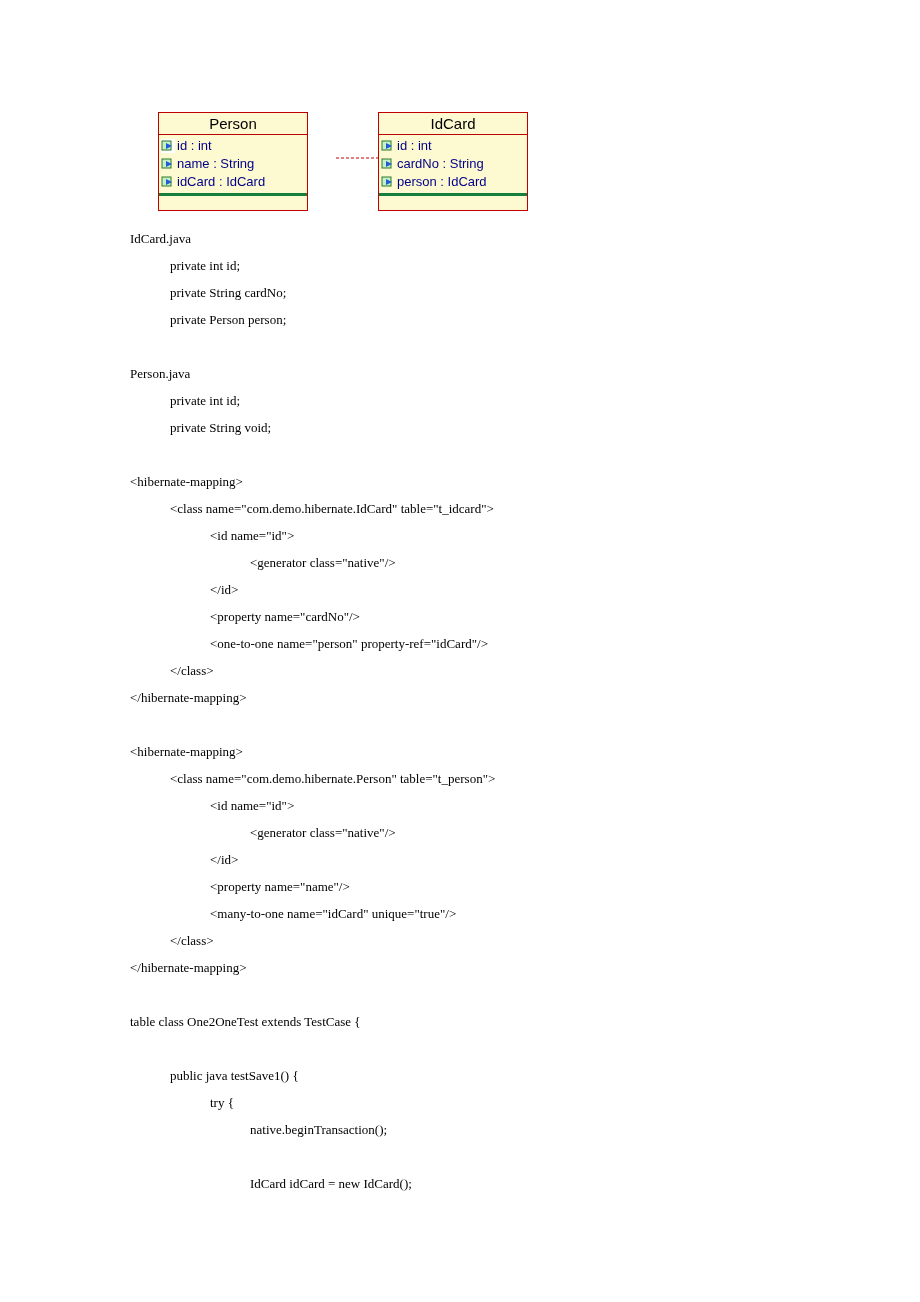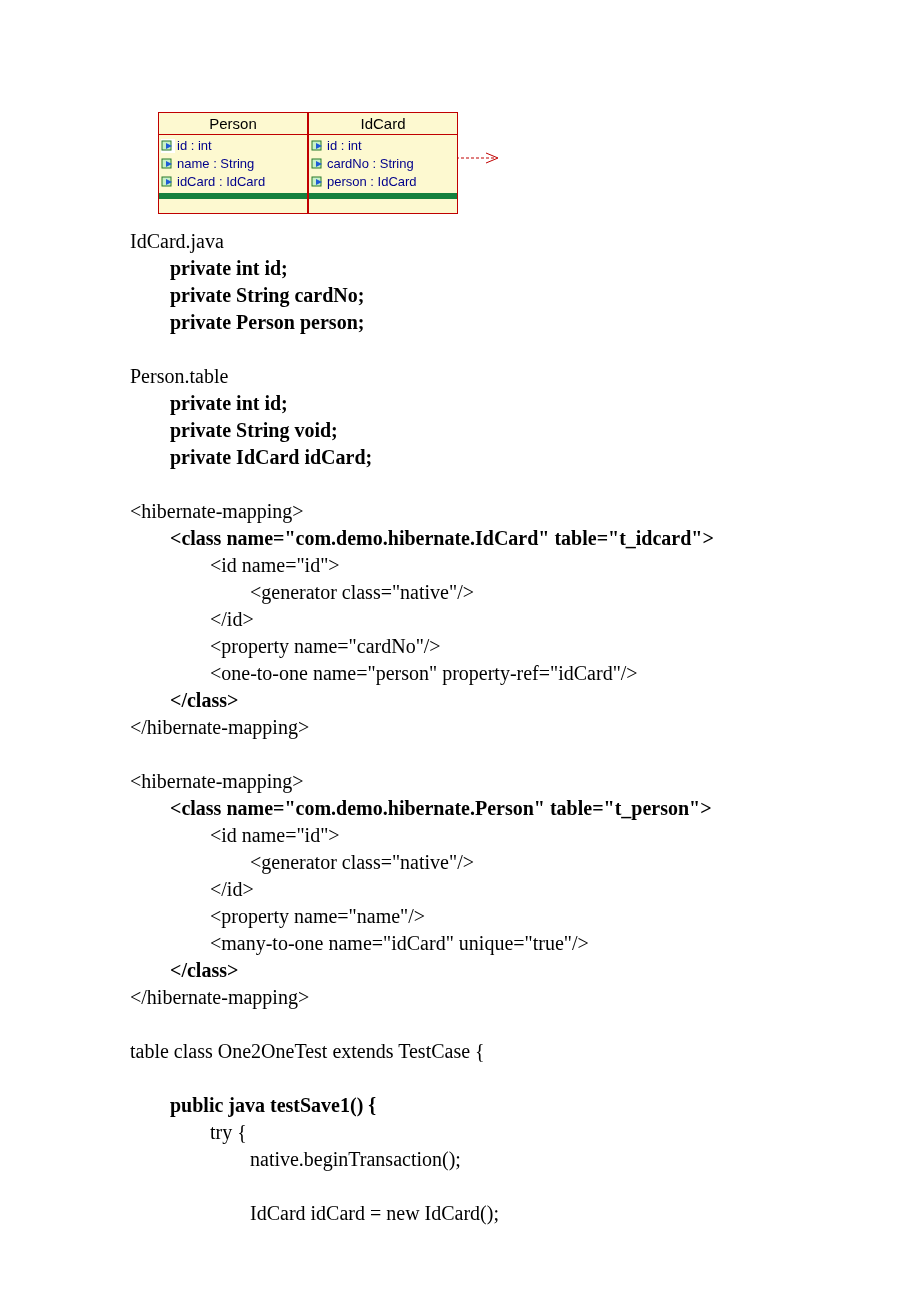"Person" .uml-row { gap: none -> 70px }
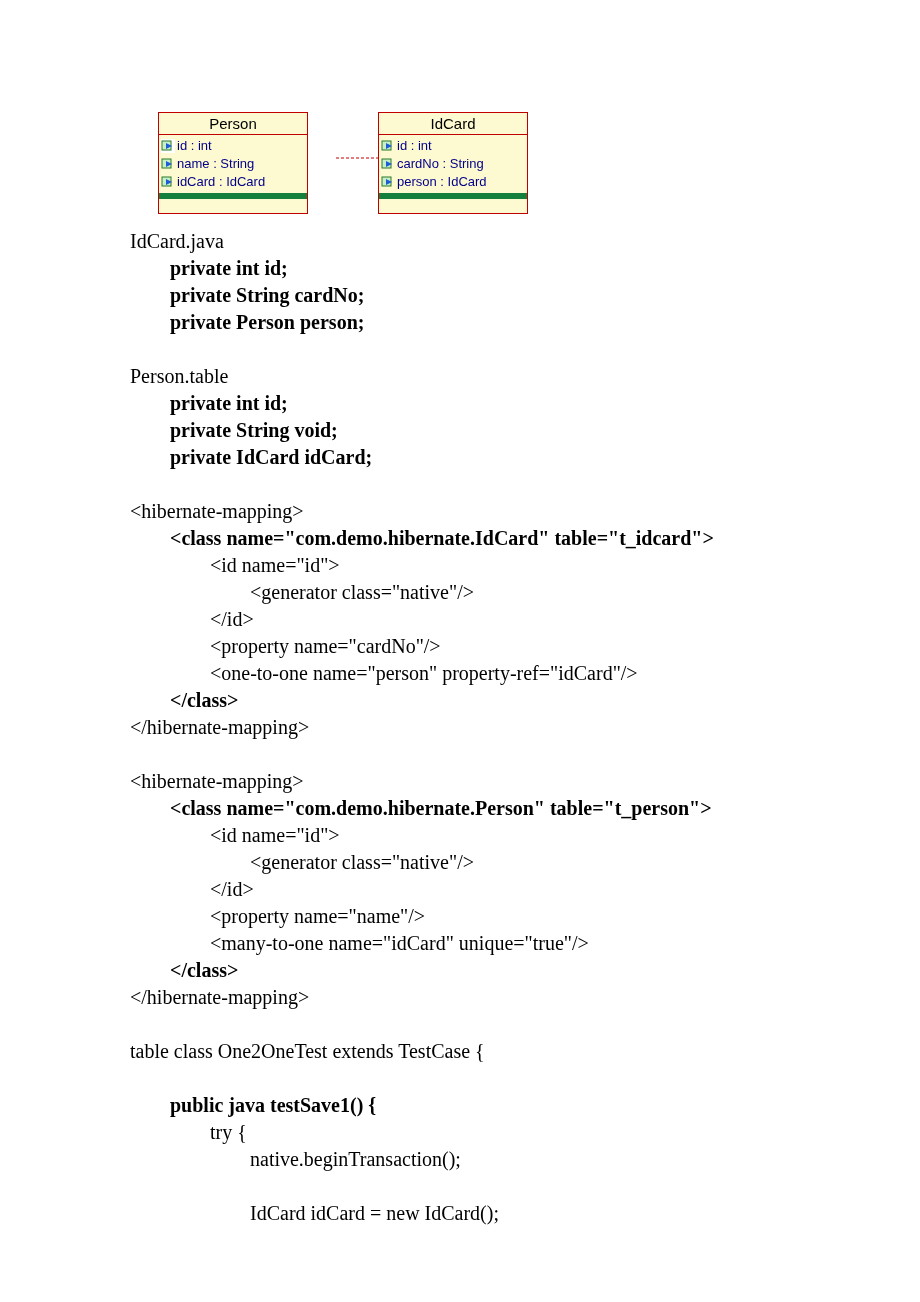"id : int" .uml-attrs { border-bottom: 6px solid #15803d -> 3px solid #15803d }
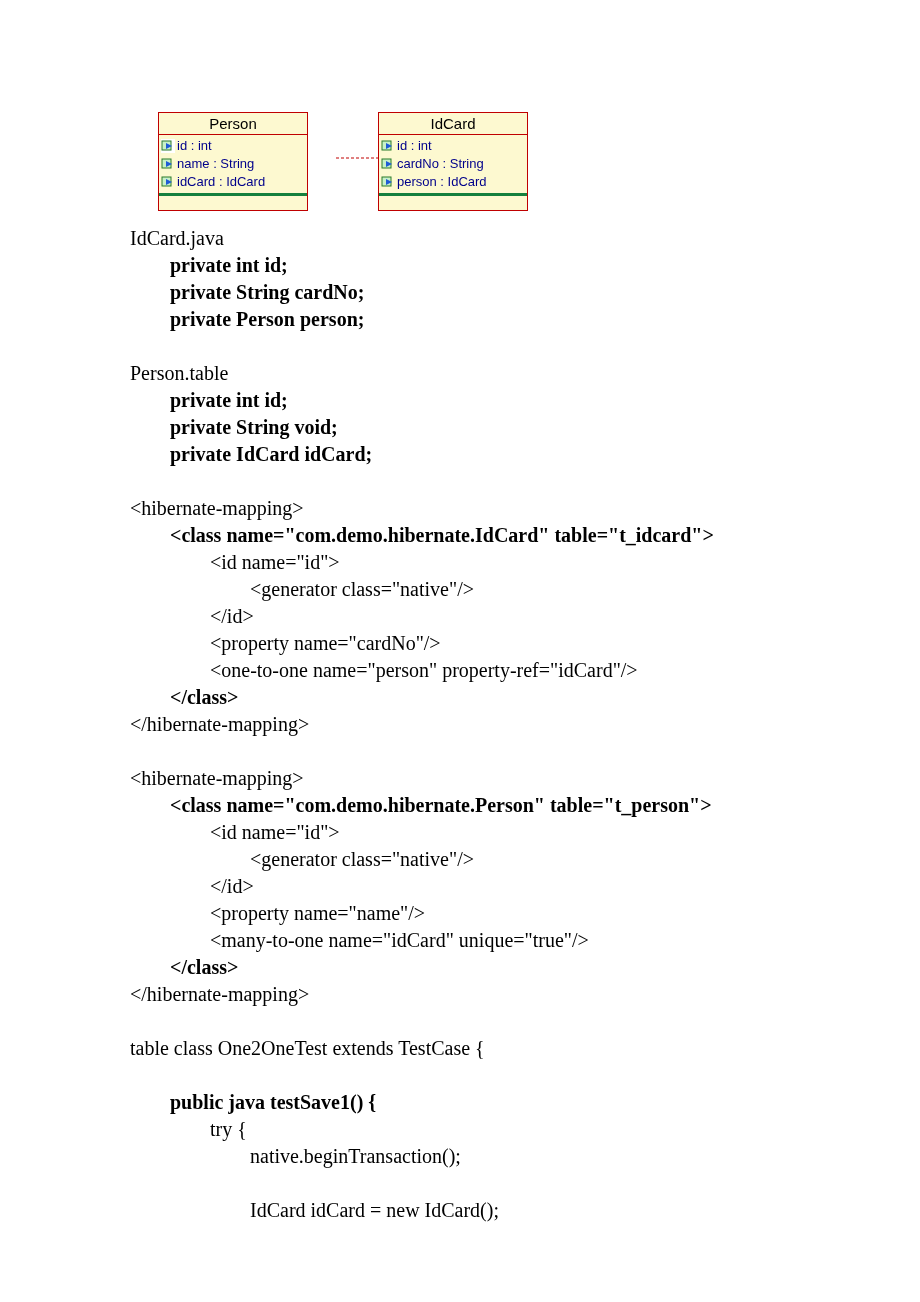"IdCard.java" .code { font-size: 20px -> 13px }
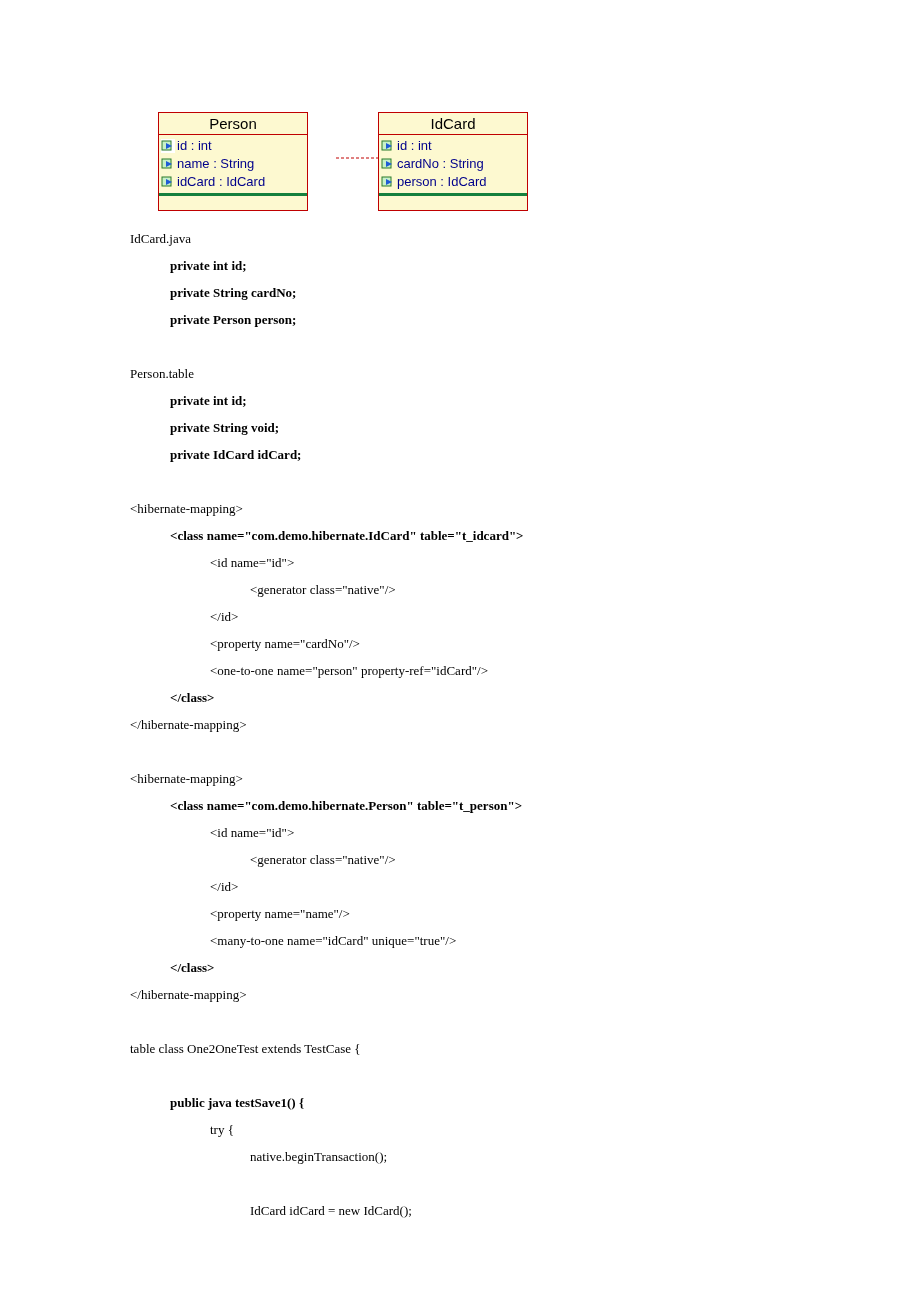"private int id;" .indent1 { font-weight: bold -> none }
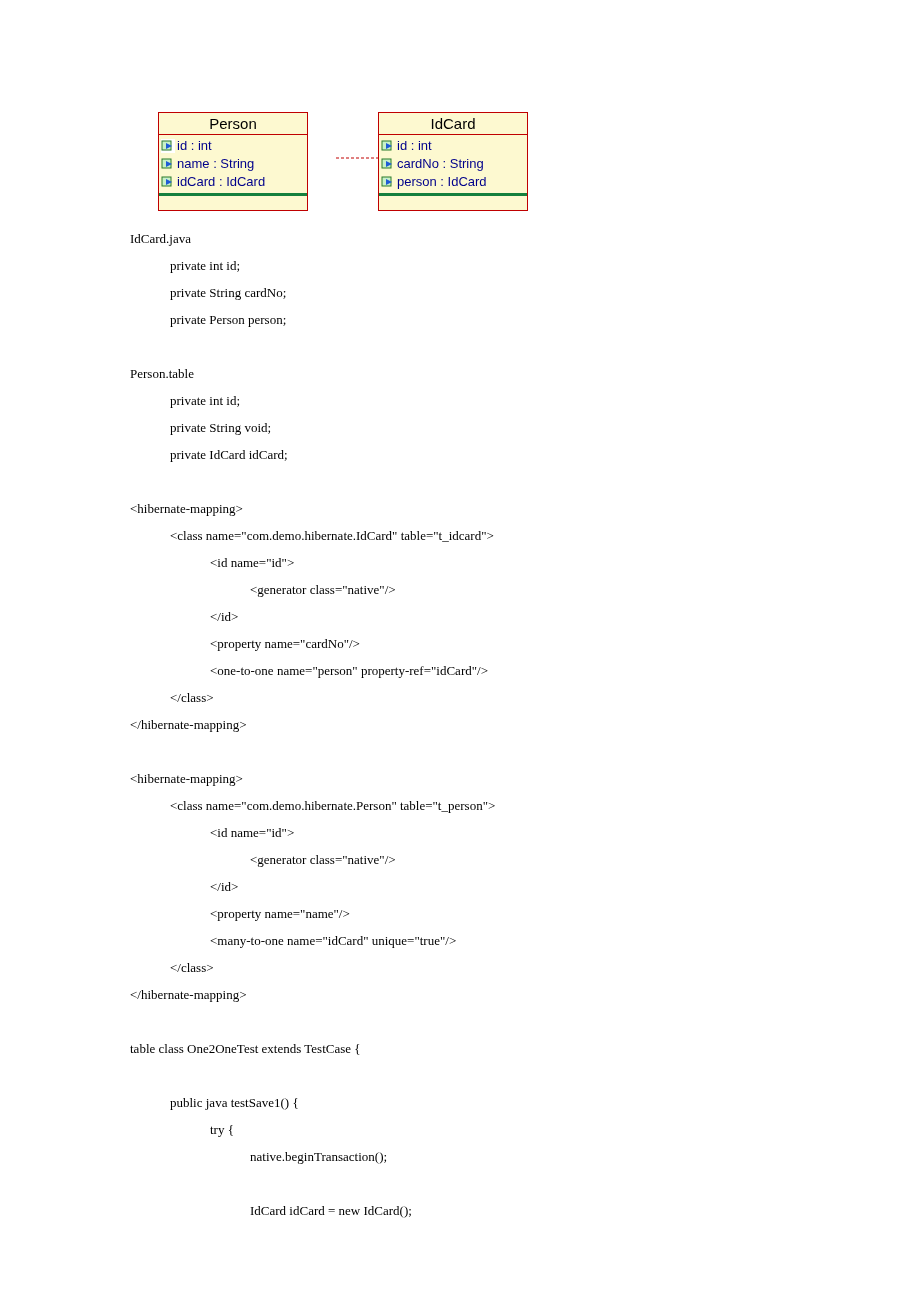"Person.table" div.code { text: Person.table -> Person.java }
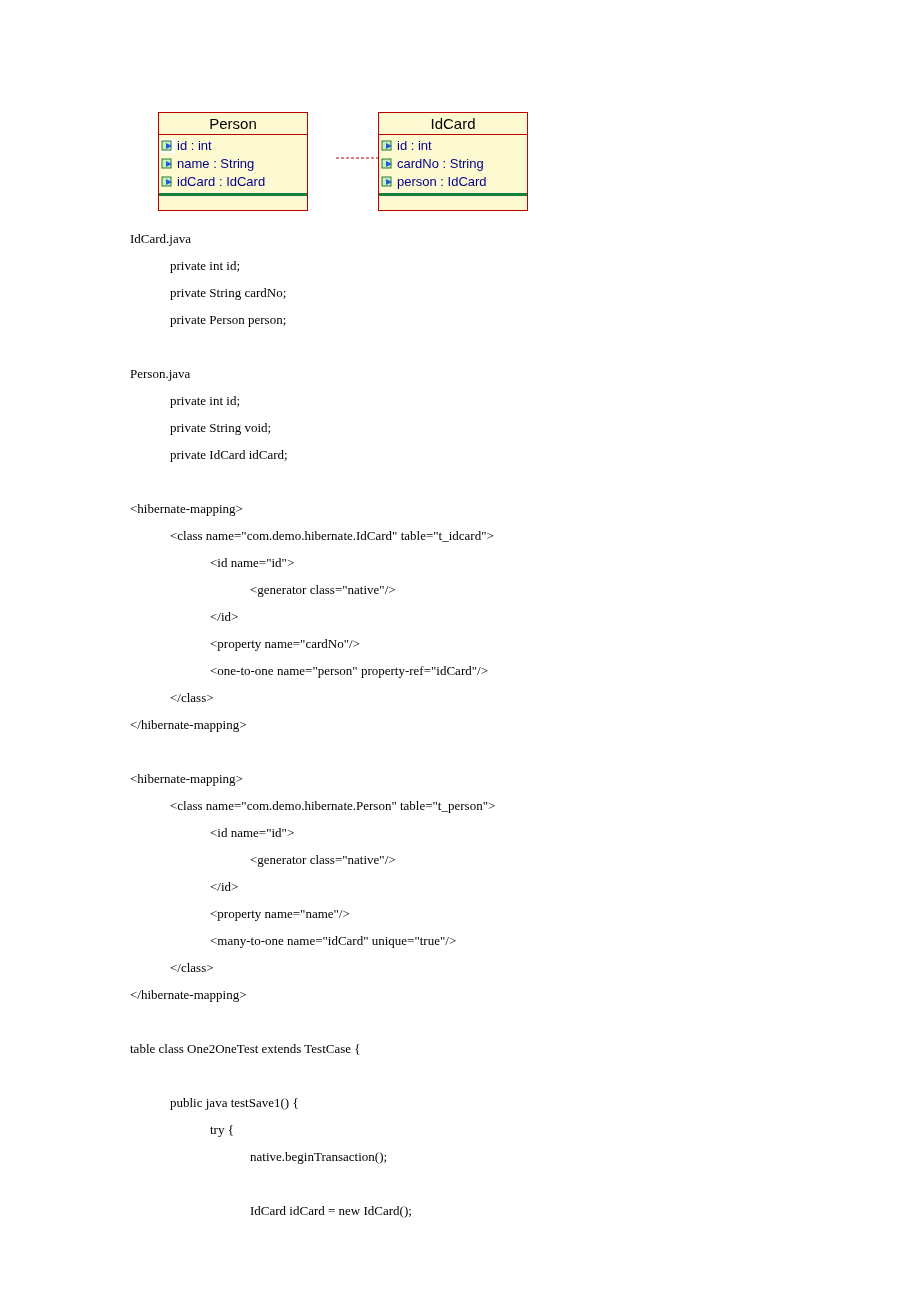"private IdCard idCard;" div.code { html: <div>private IdCard idCard;</div> -> none }
